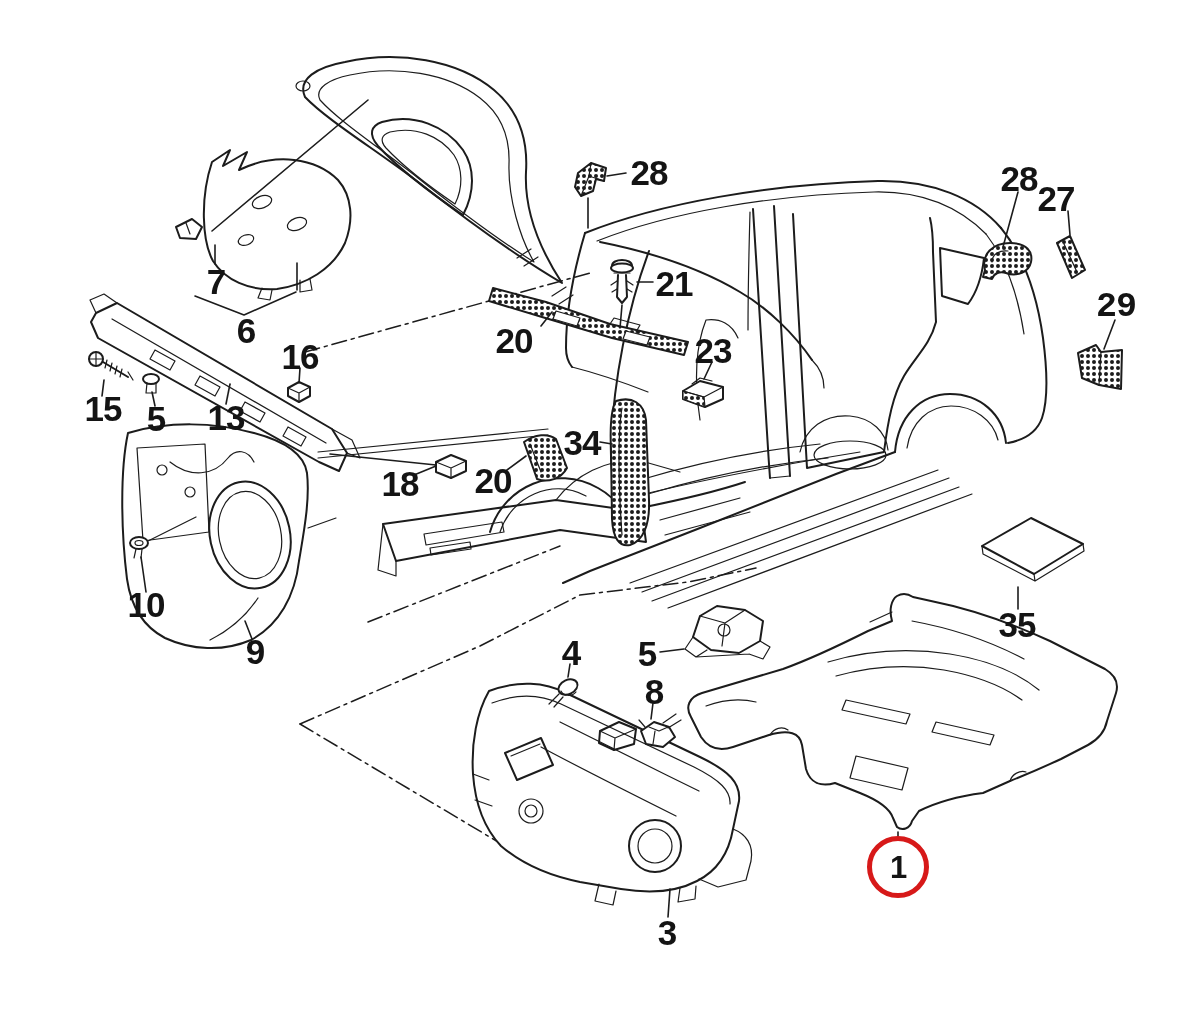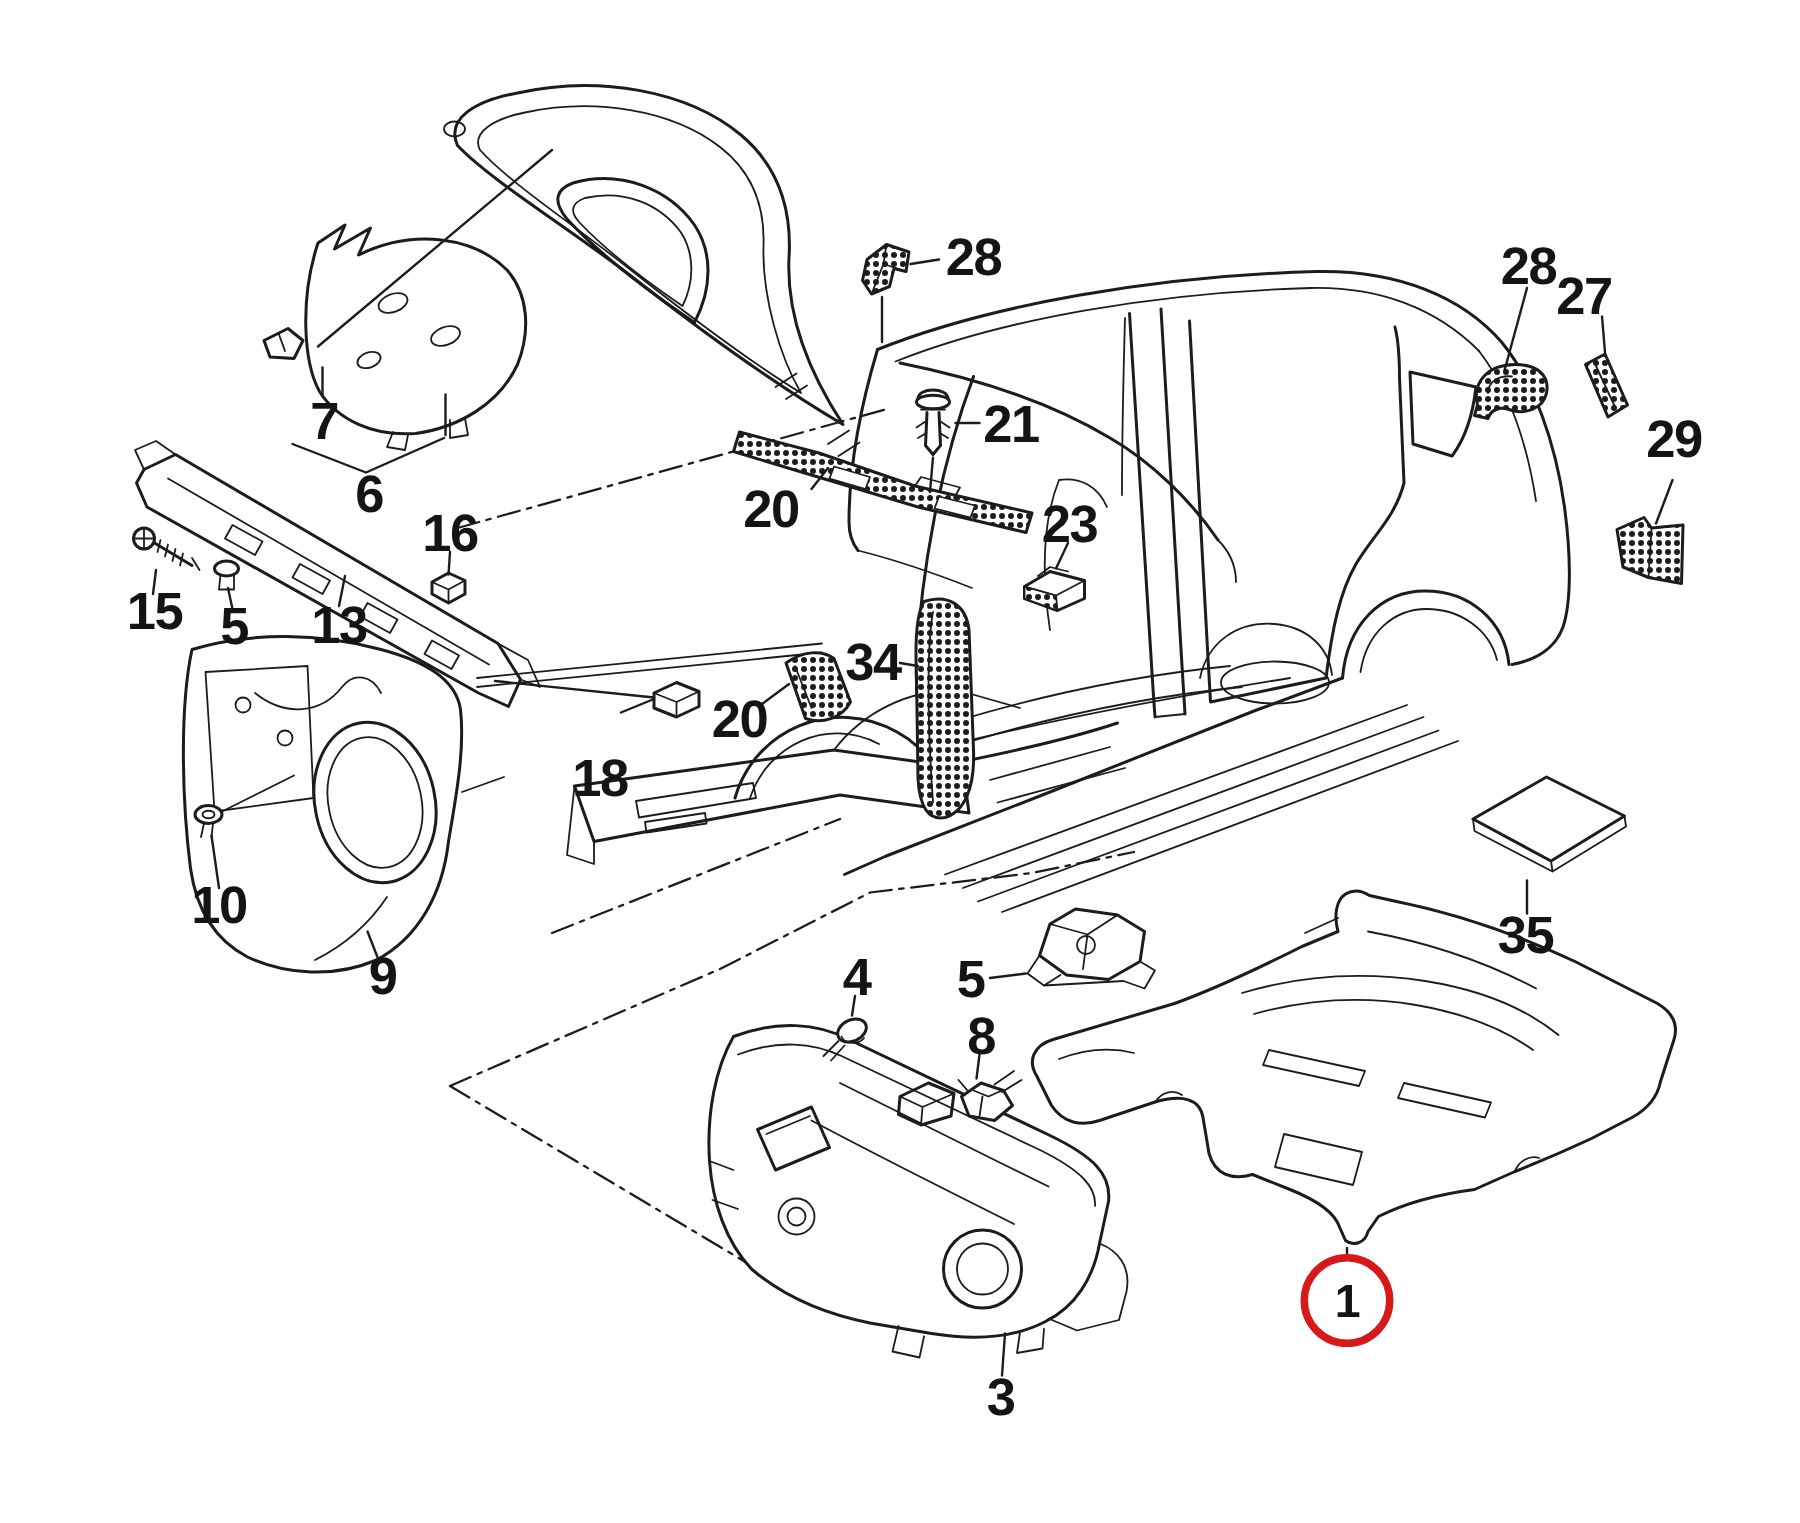"29" div.callout { font-family: none -> Liberation Mono, monospace; top: 293px -> 307px }
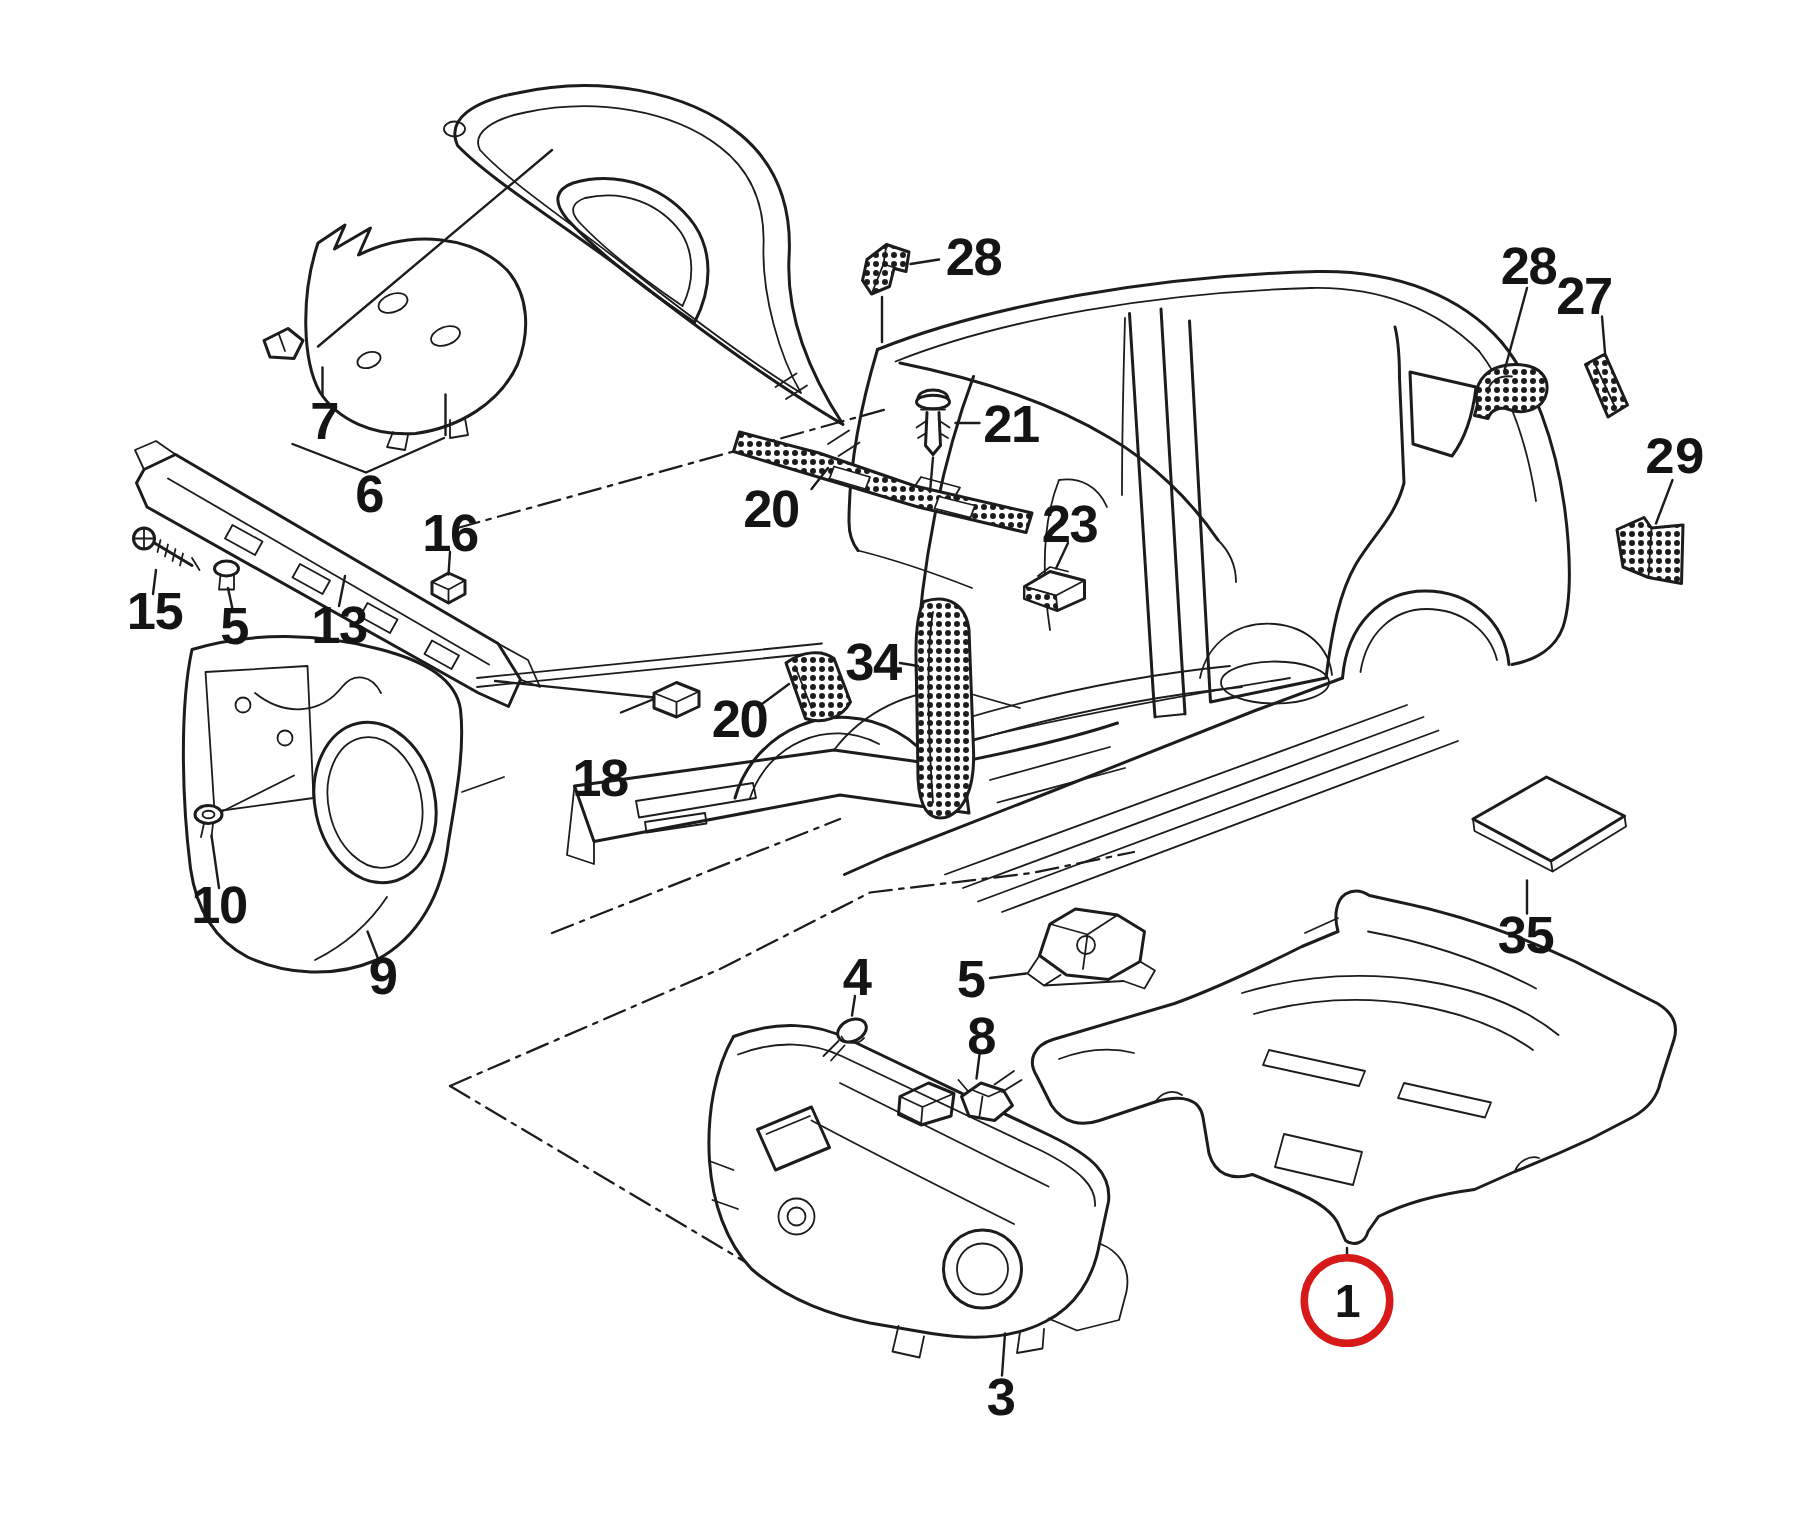"18" div.callout { margin-top: 36px -> none }
